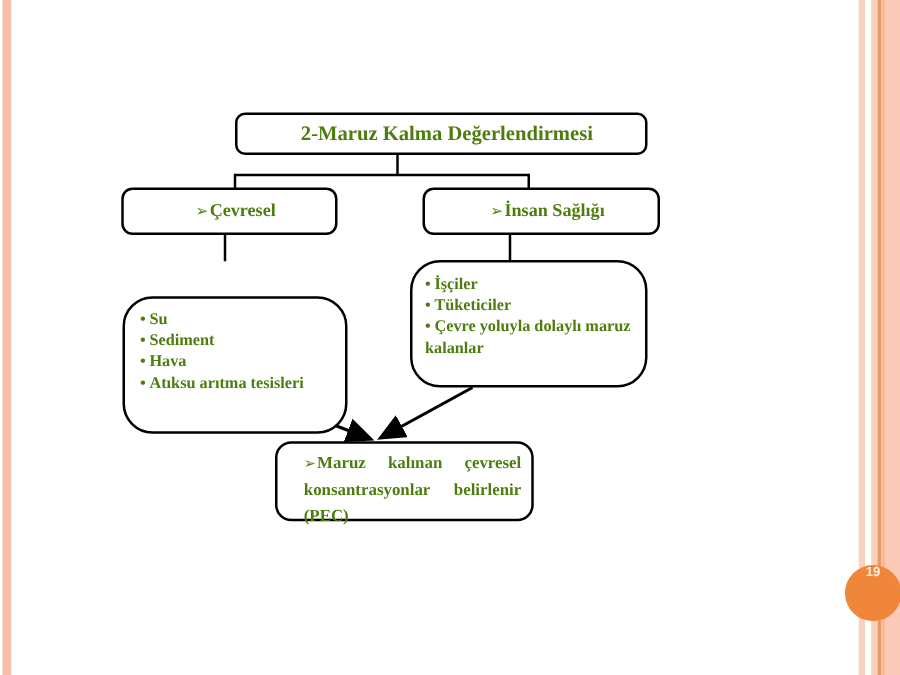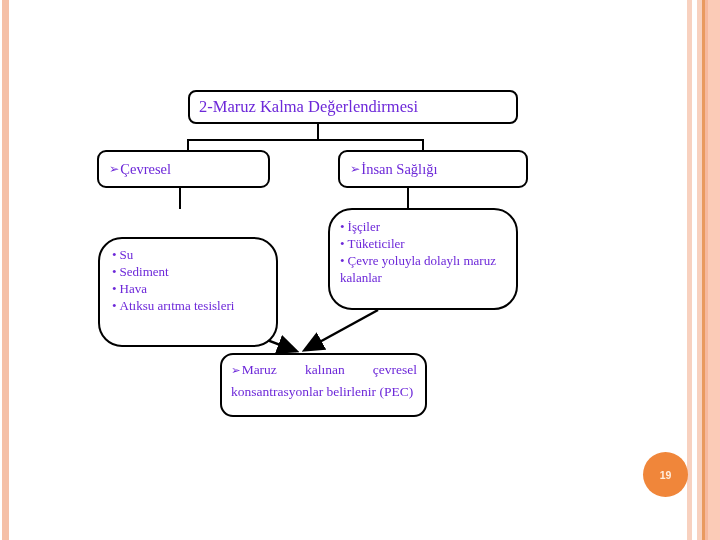"2-Maruz Kalma Değerlendirmesi" .box { color: #6d28d9 -> #4d7c0f; font-weight: normal -> bold; justify-content: none -> center }
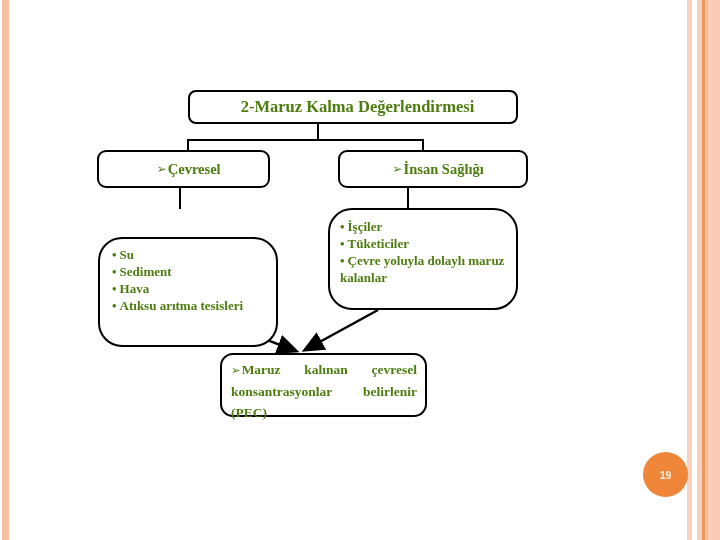"➢Maruz kalınan çevresel konsantrasyonlar" .outcome-box { padding: 4px 8px 0 9px -> 4px 8px 0 21px }
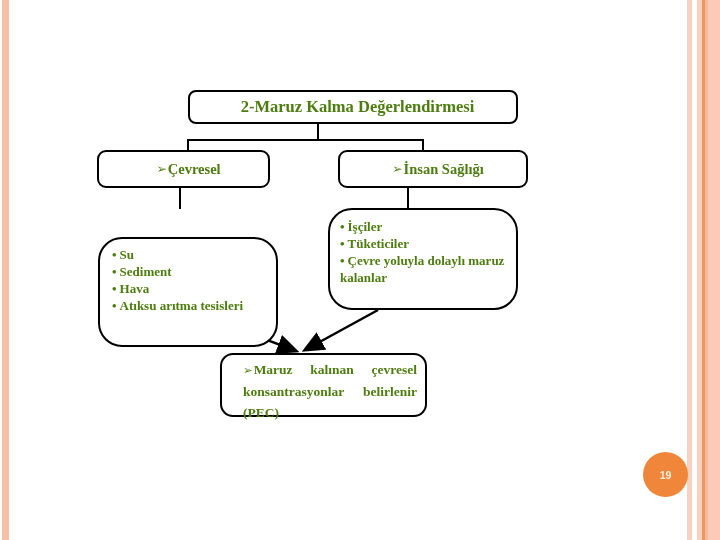"19" .page-badge { align-items: center -> none; left: 643px -> 676px }
